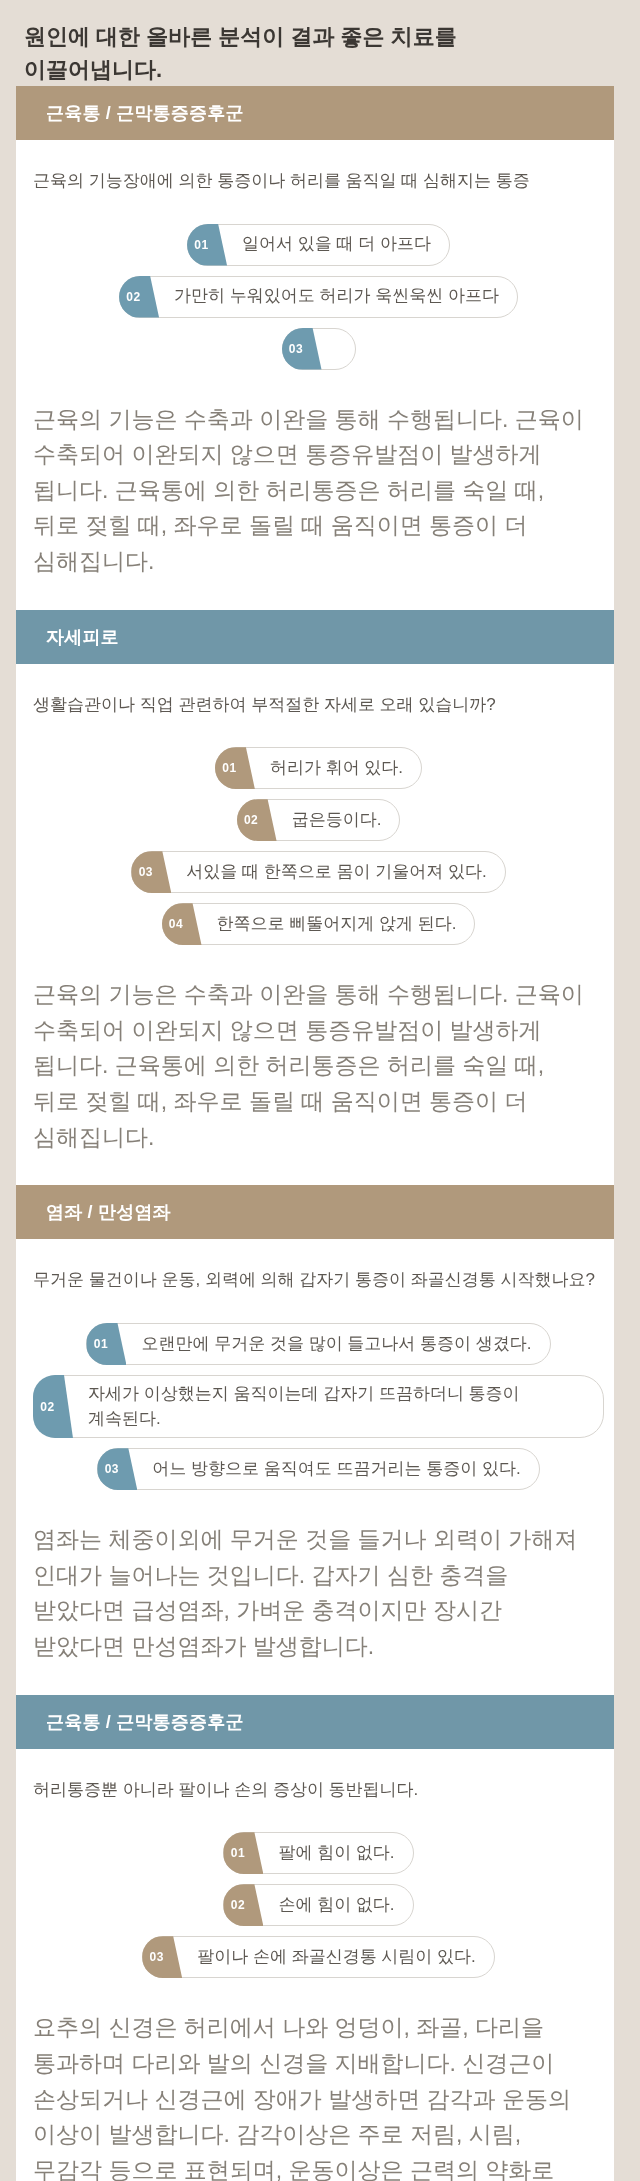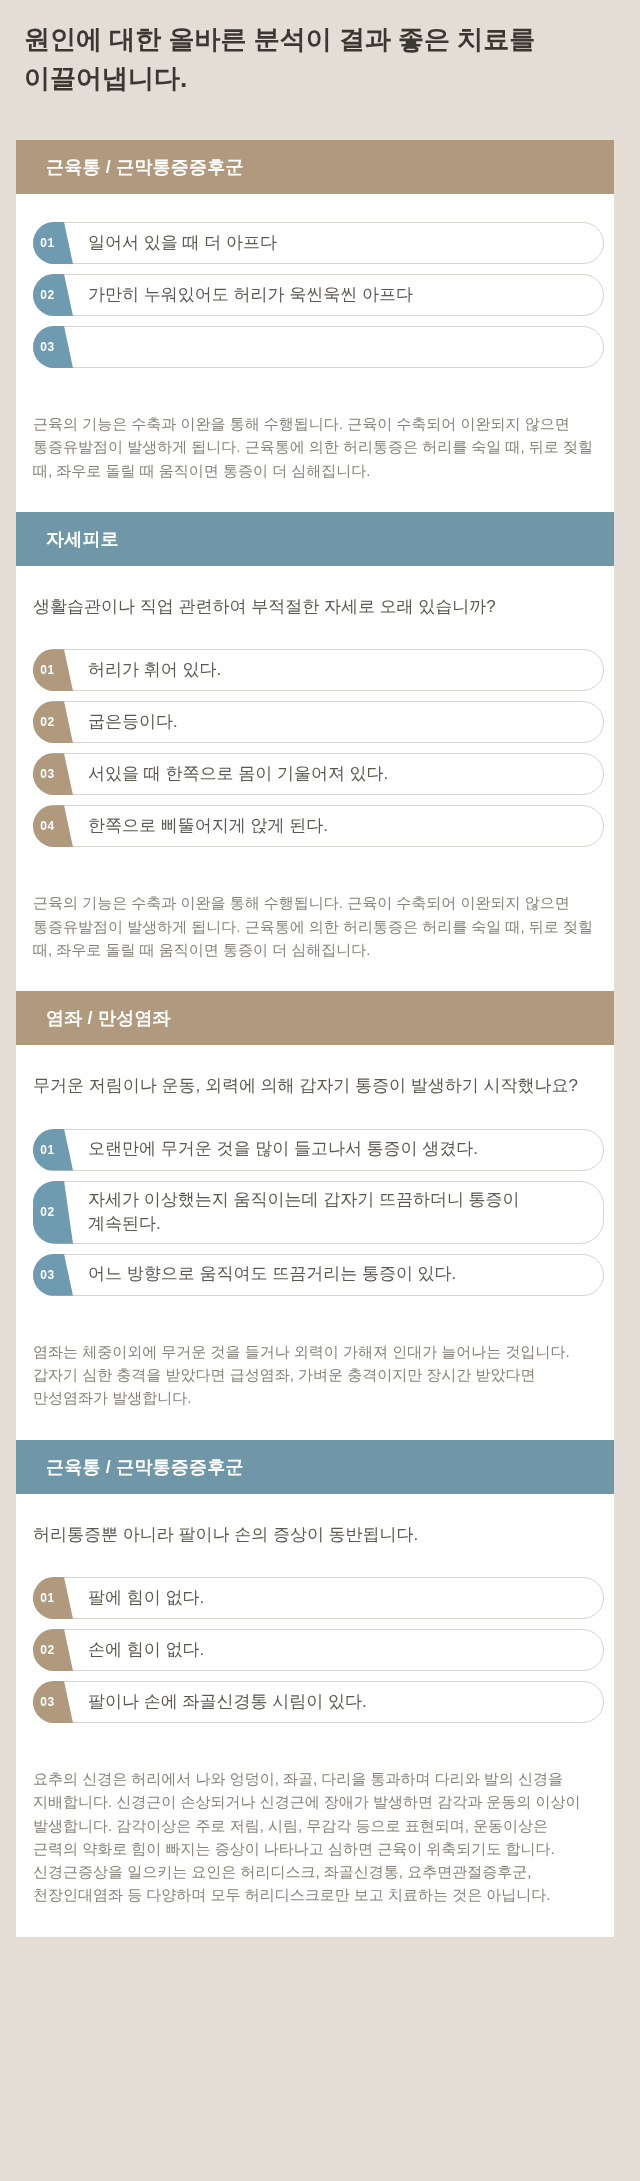"원인에 대한 올바른 분석이 결과" .page-title { font-size: 26px -> 22px; margin-bottom: 42px -> none }
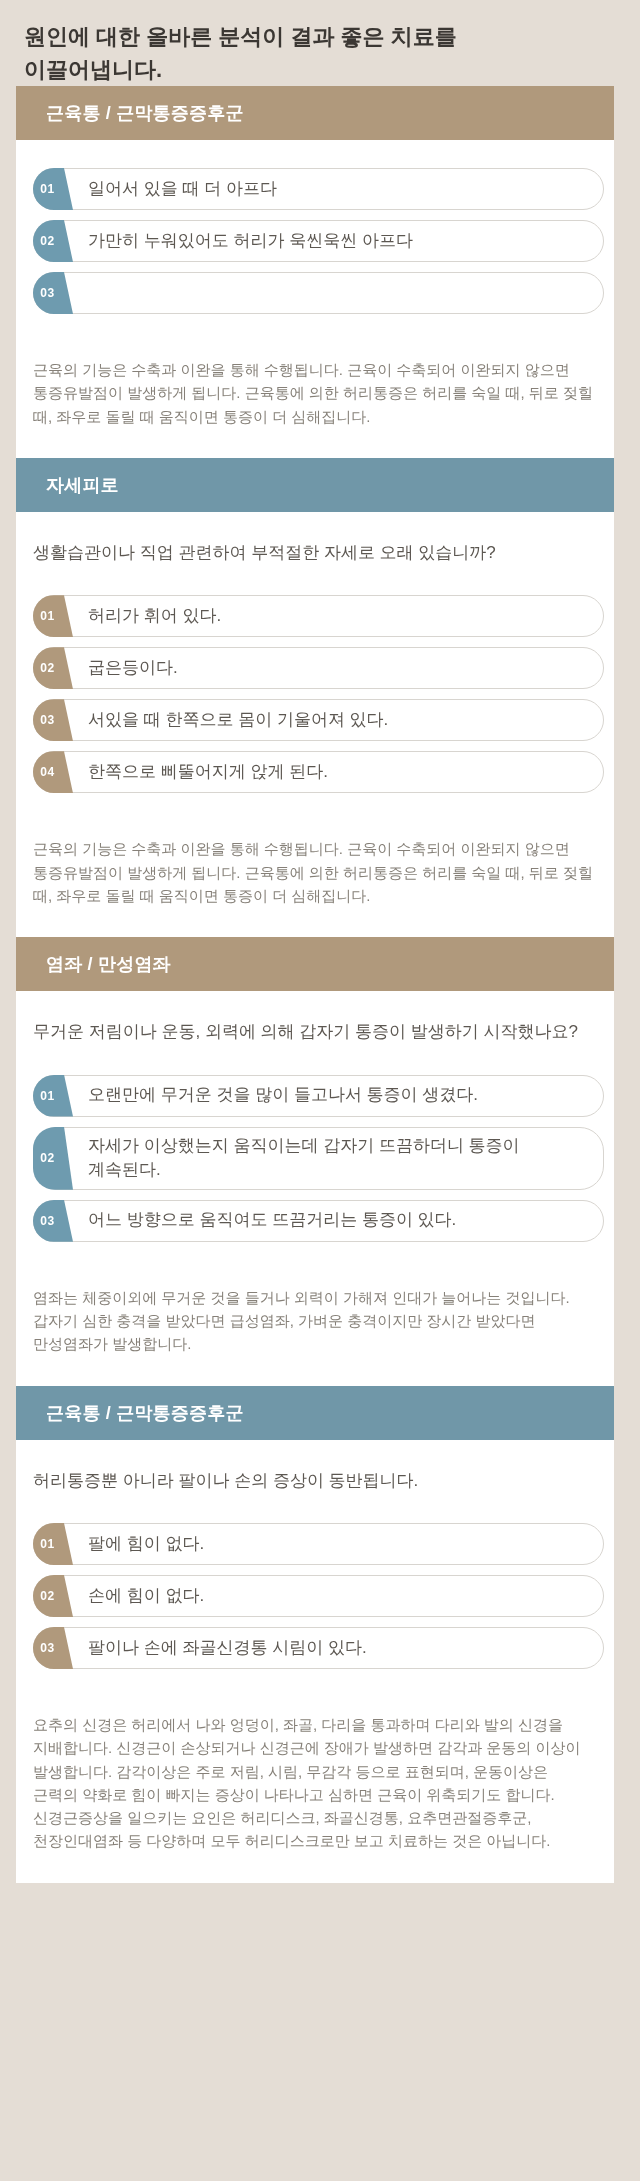"근육의 기능장애에 의한 통증이나 허리를" p.section-intro { html: none -> <p>근육의 기능장애에 의한 통증이나 허리를 움직일 때 심해지는 통증</p> }
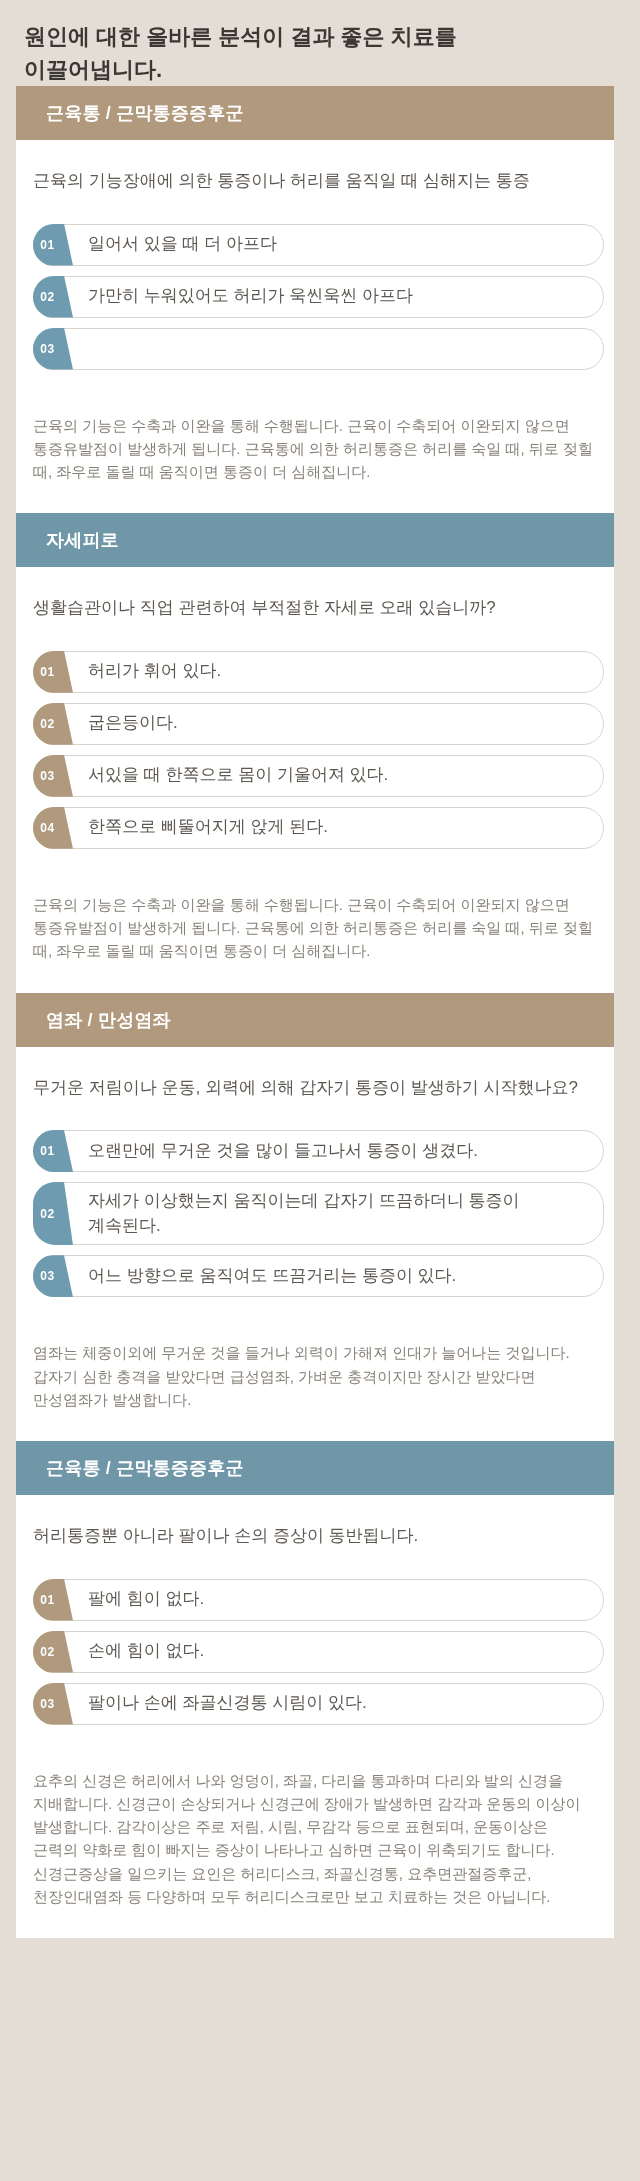"01" .symptom-list { align-items: none -> center }
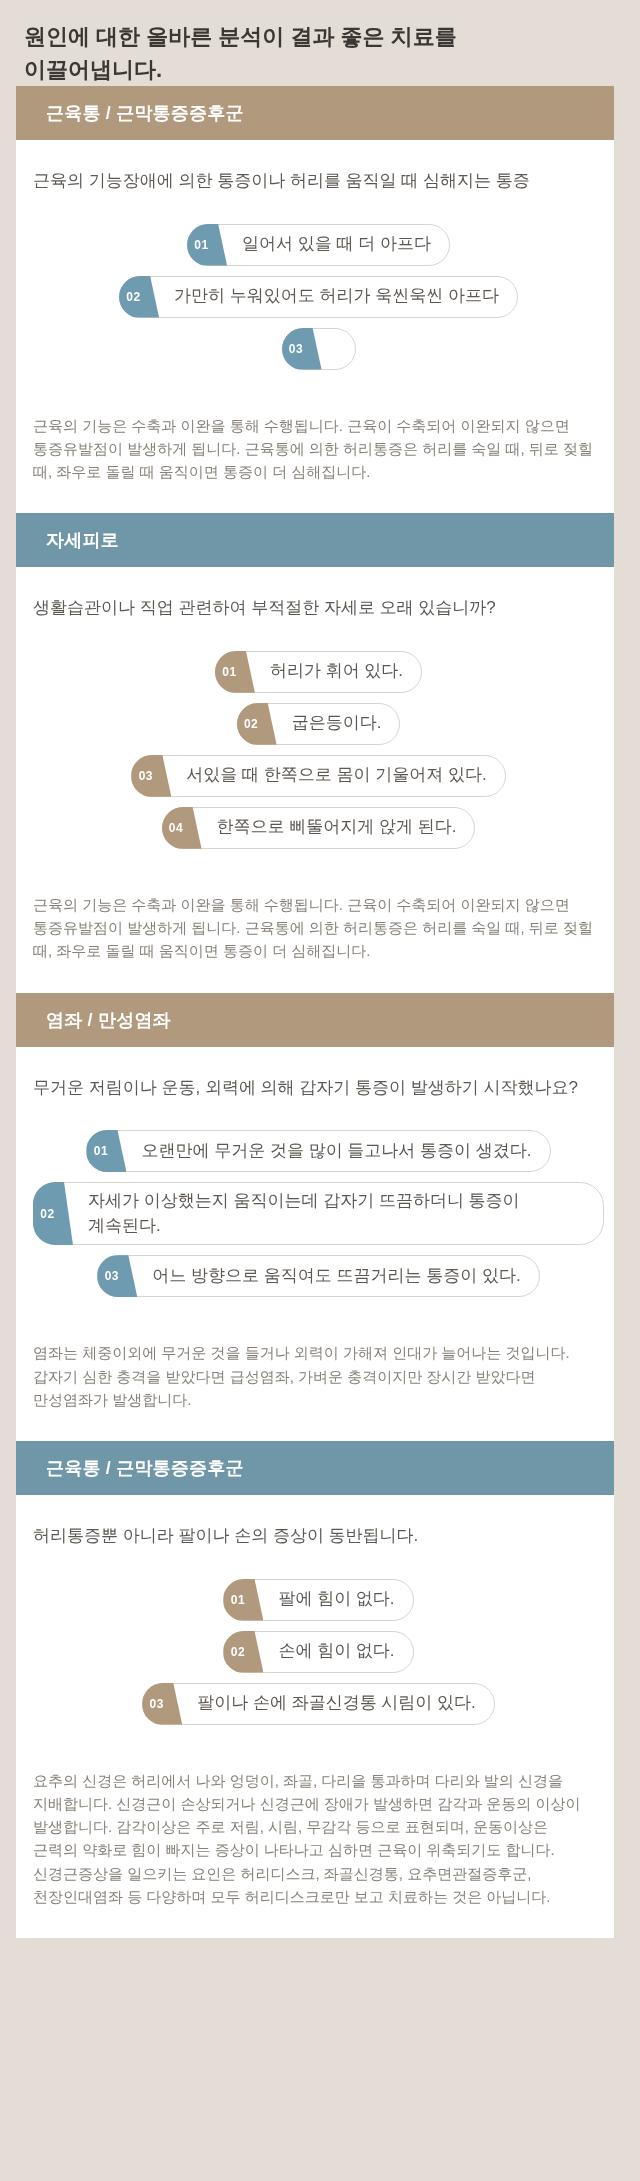"근육의 기능은 수축과 이완을 통해" .section-desc { font-size: 15px -> 23px; margin-top: 44px -> 32px }
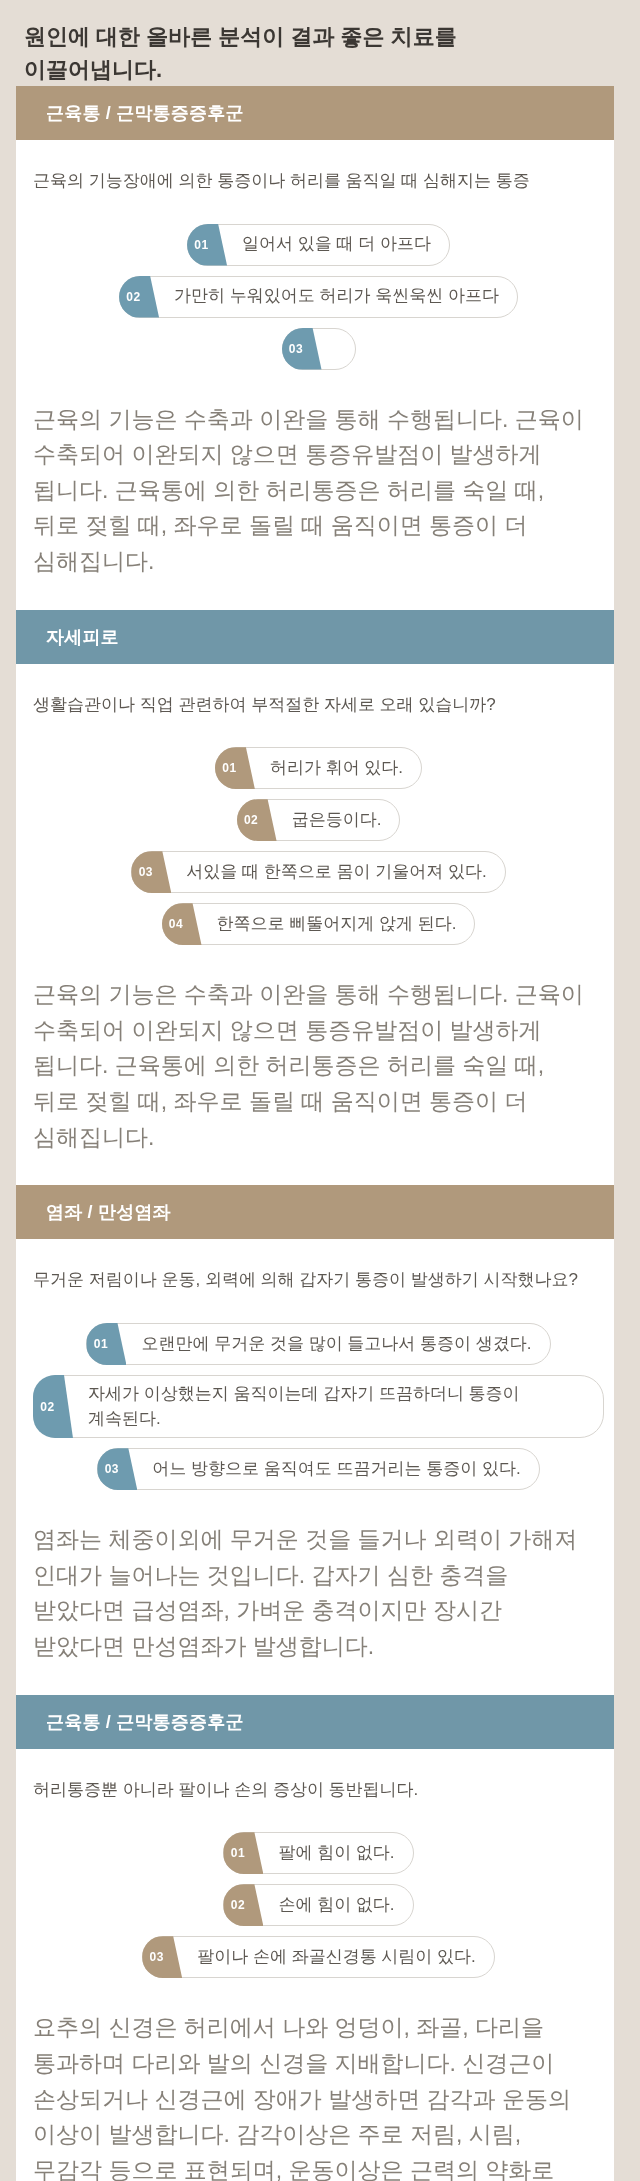"무거운 저림이나 운동, 외력에 의해" p.section-intro { text: 저림이나 운동, 외력에 의해 갑자기 통증이 발생하기 -> 물건이나 운동, 외력에 의해 갑자기 통증이 좌골신경통 }
